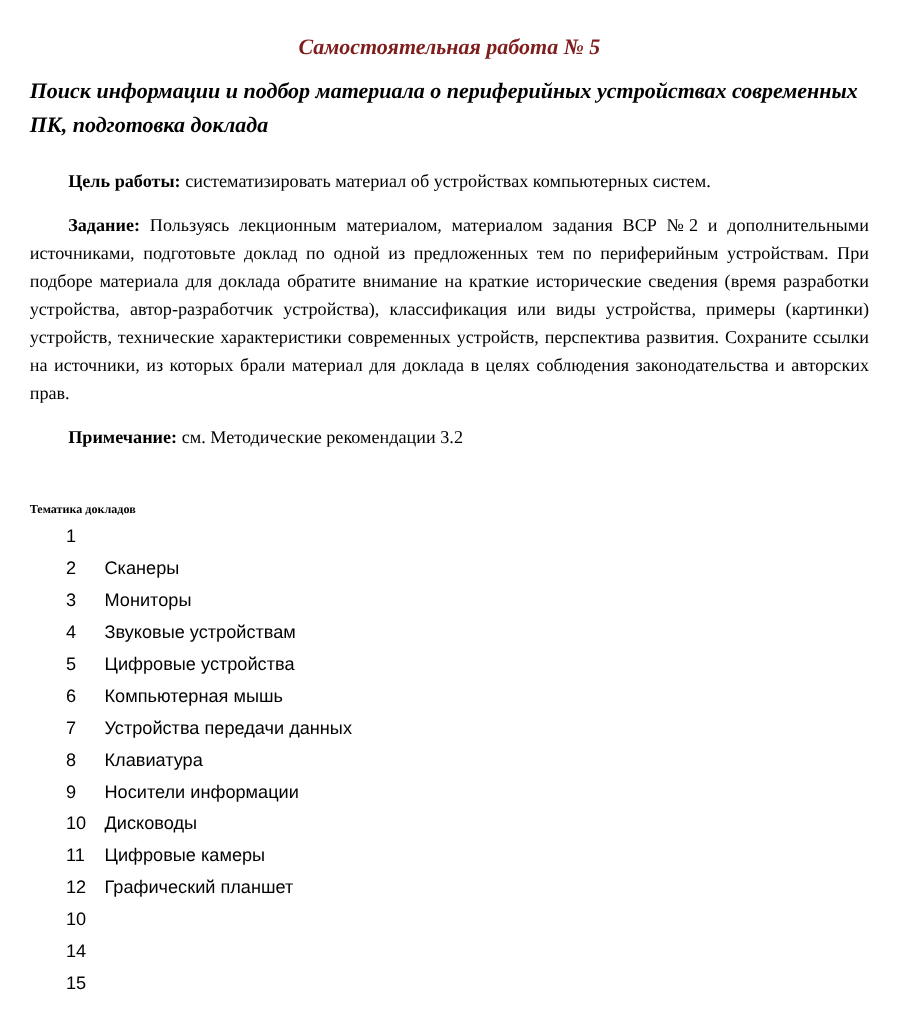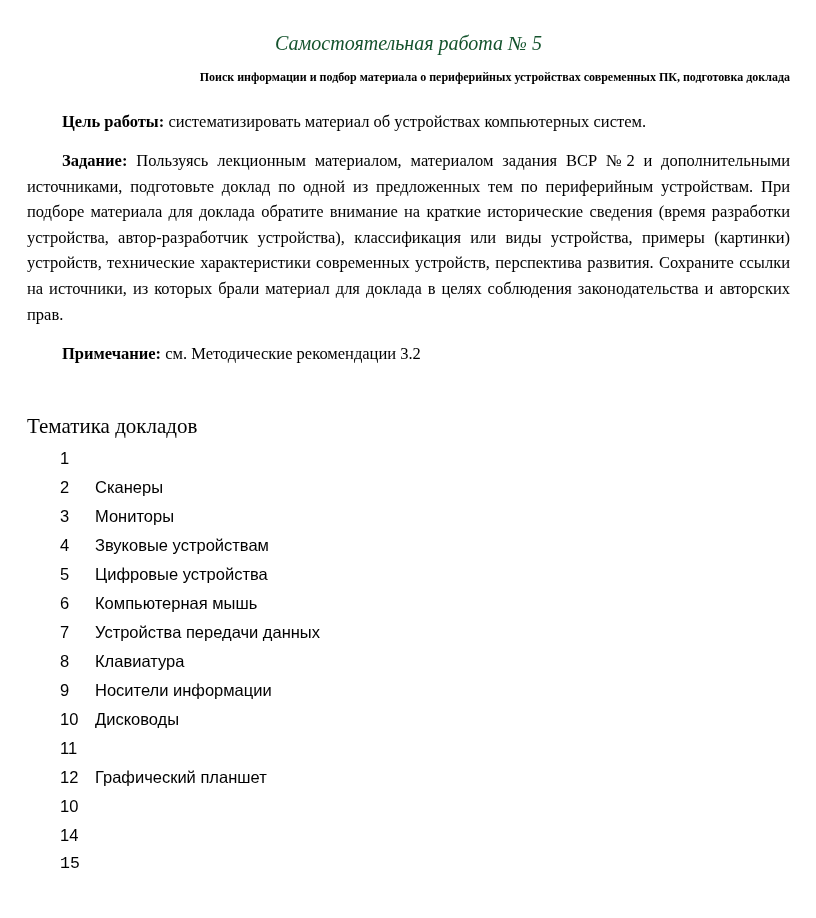"Самостоятельная работа № 5" .doc-title { color: #14532d -> #7f1d1d; font-weight: normal -> bold }
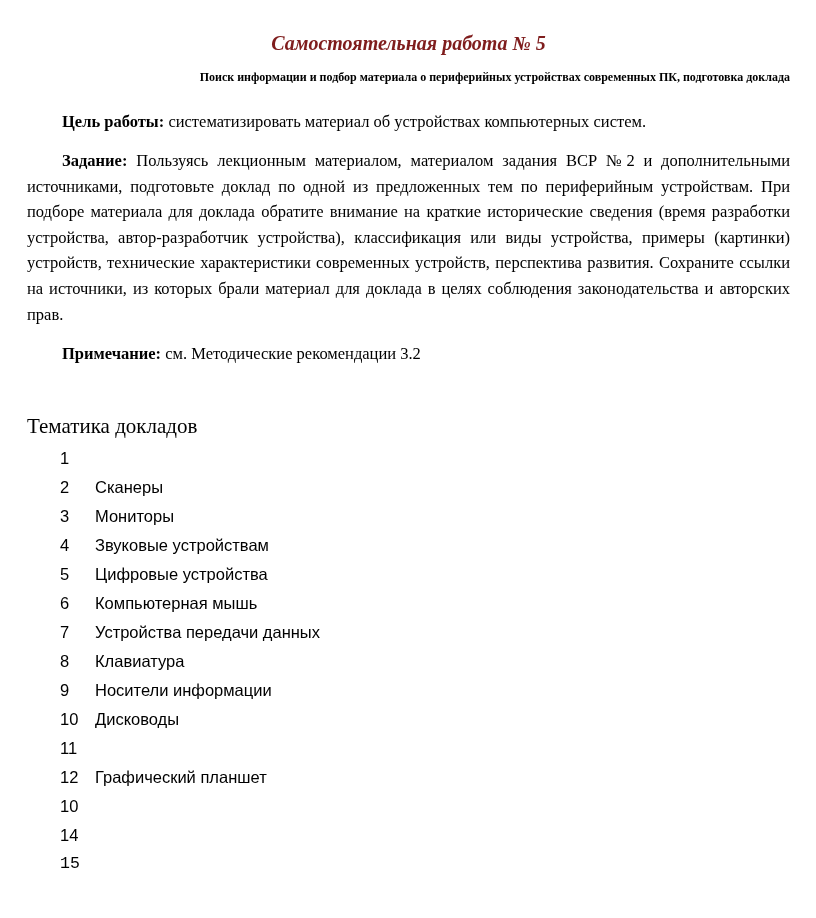"Поиск информации и подбор материала" .doc-subtitle { font-size: 12px -> 20px; font-style: none -> italic; text-align: right -> left }
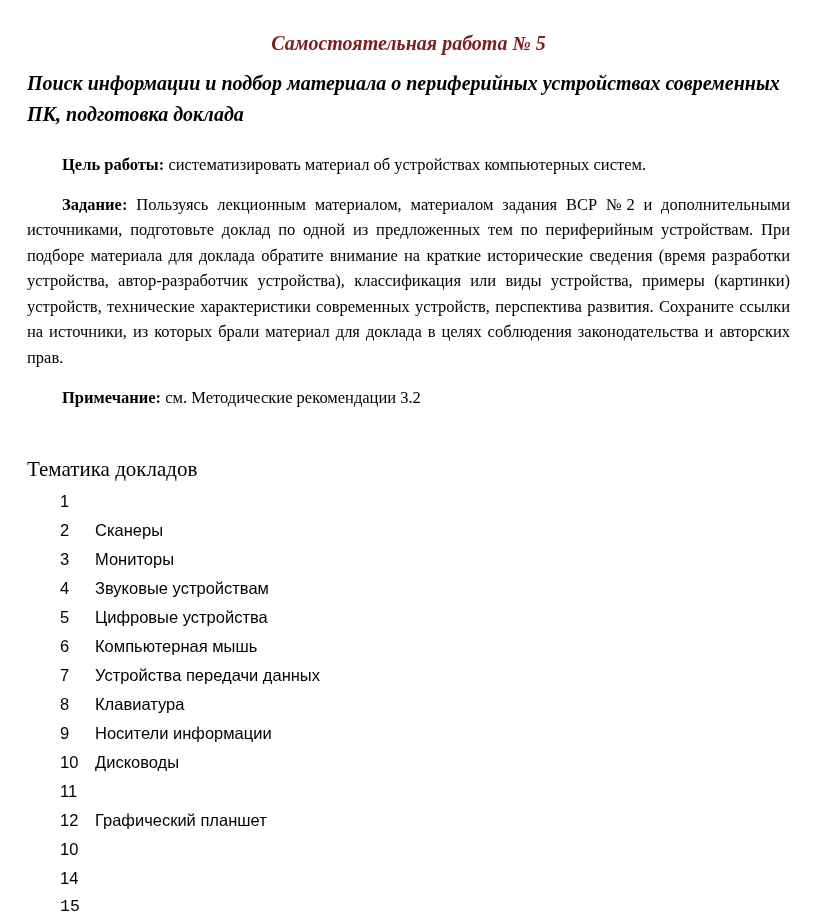"Тематика докладов" .topics-heading { font-size: 21px -> 11px; font-weight: normal -> bold }
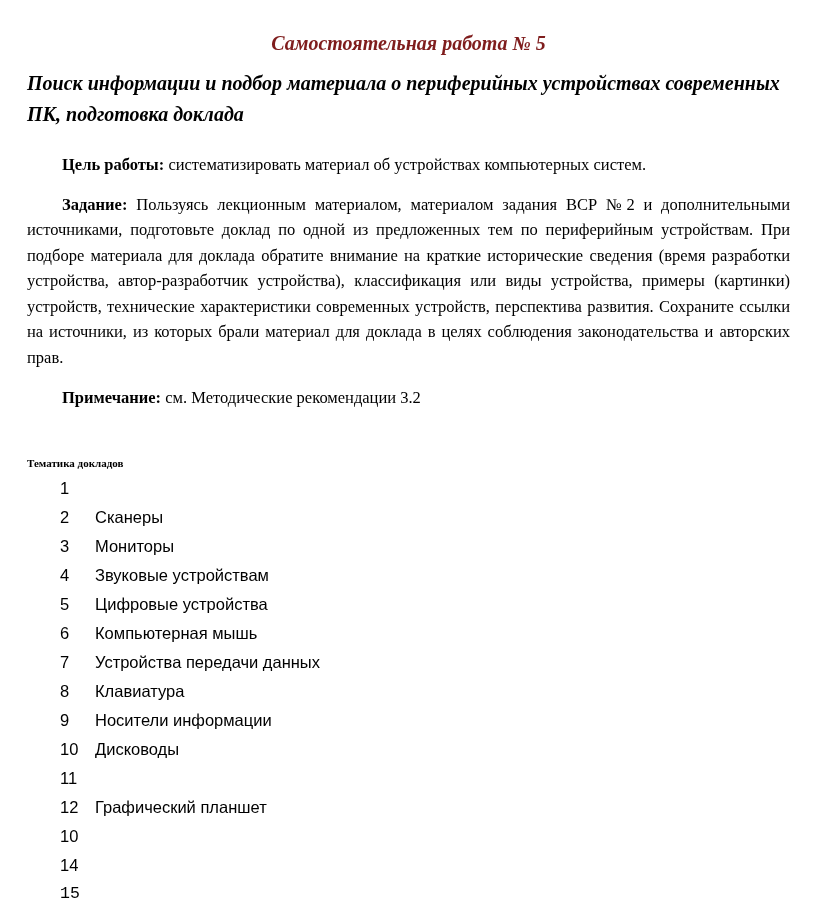"Цифровые камеры" span.topic-text { html: none -> <span>Цифровые камеры</span> }
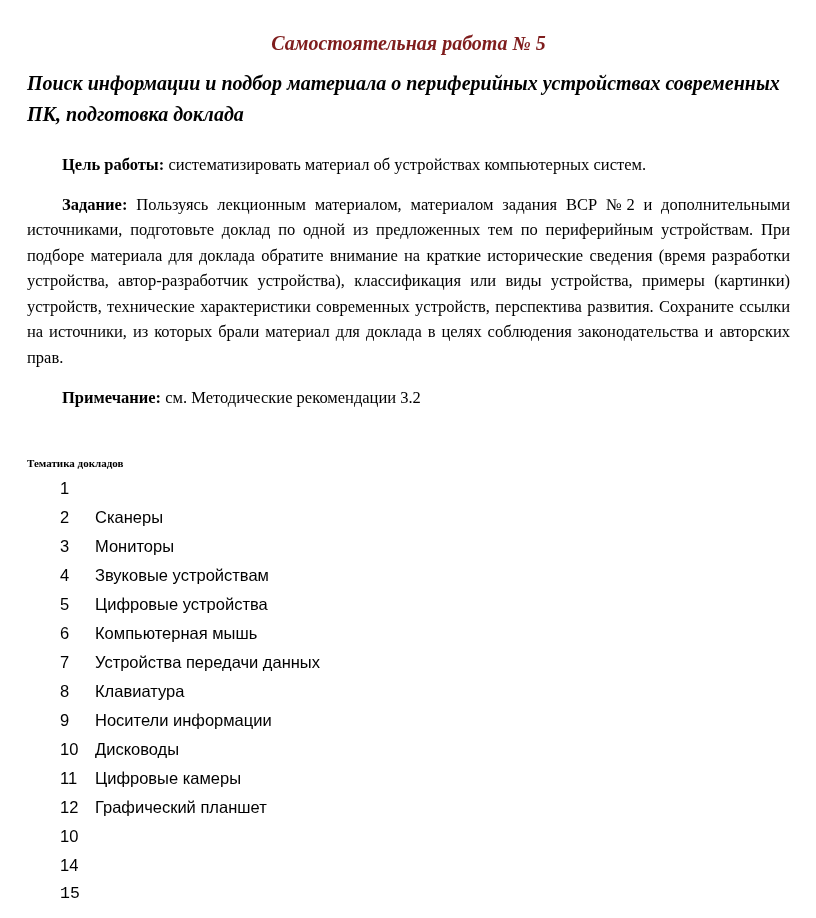"15" .topic-row.serif-item { font-family: Liberation Mono, monospace -> Liberation Sans, sans-serif }
